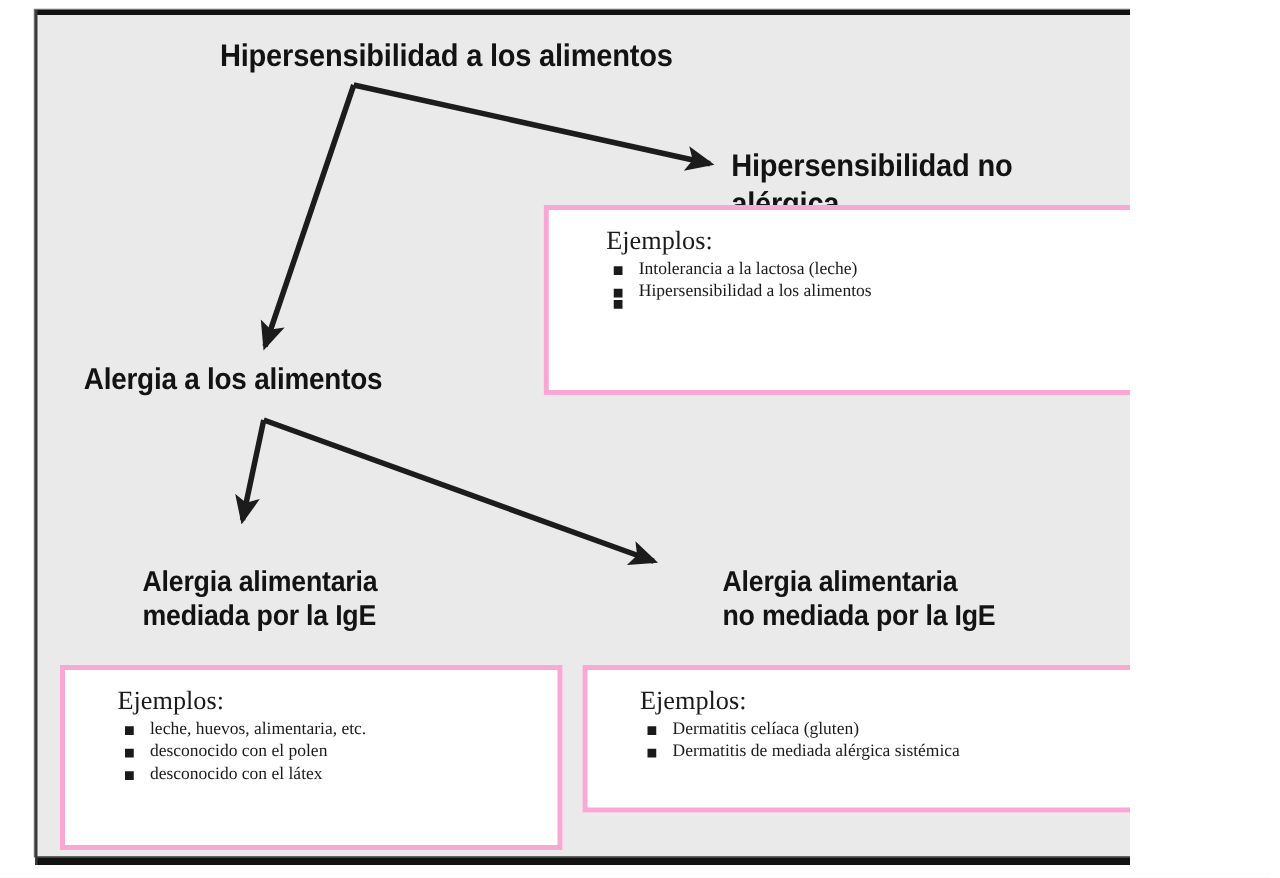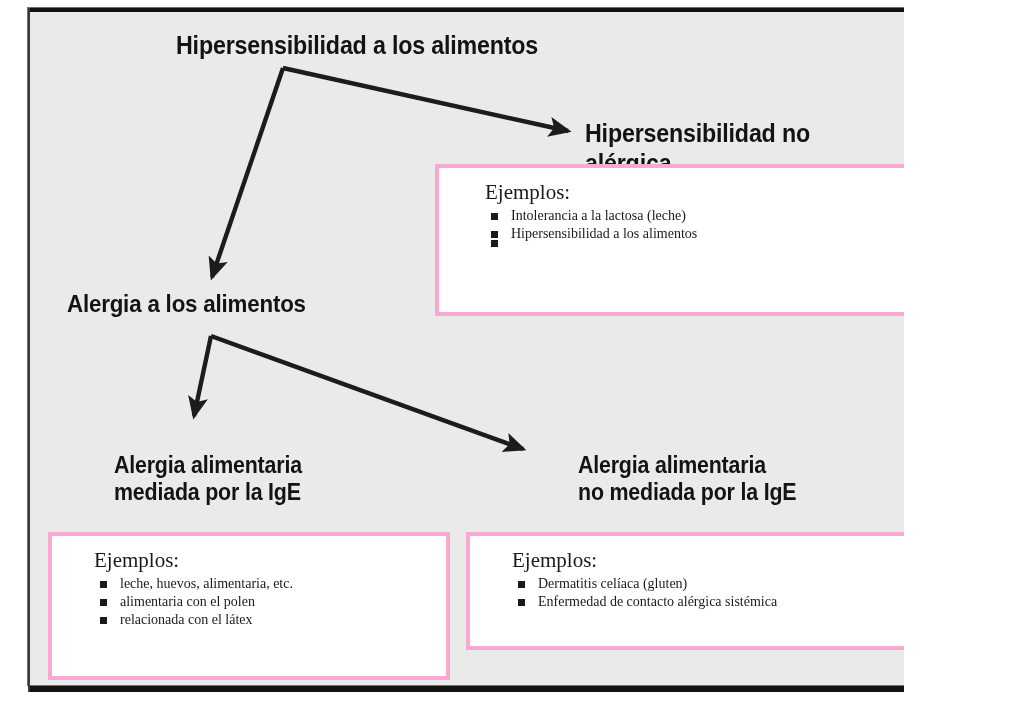"alimentaria con el polen" span { text: alimentaria -> desconocido }
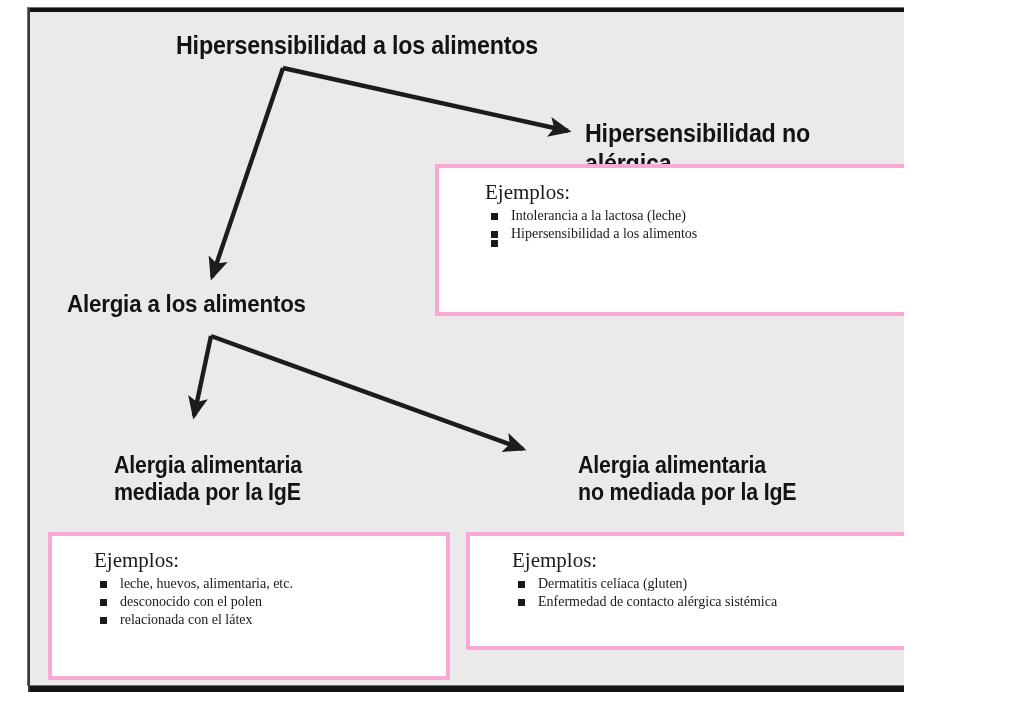"Enfermedad de contacto alérgica" span { text: Enfermedad de contacto -> Dermatitis de mediada }
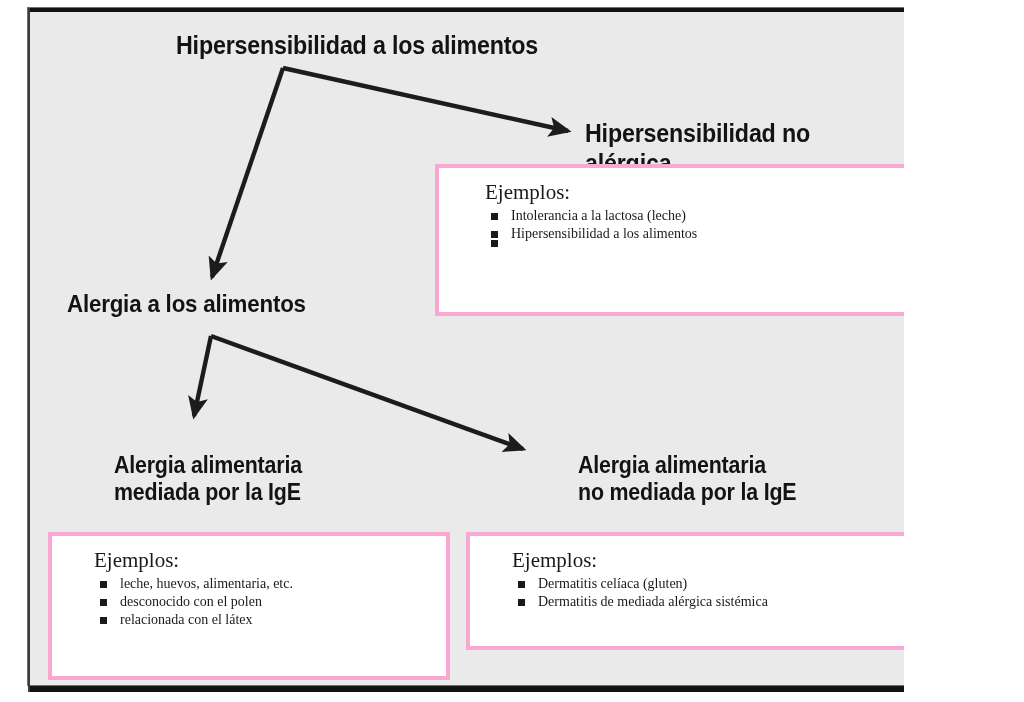"relacionada con el látex" span { text: relacionada -> desconocido }
